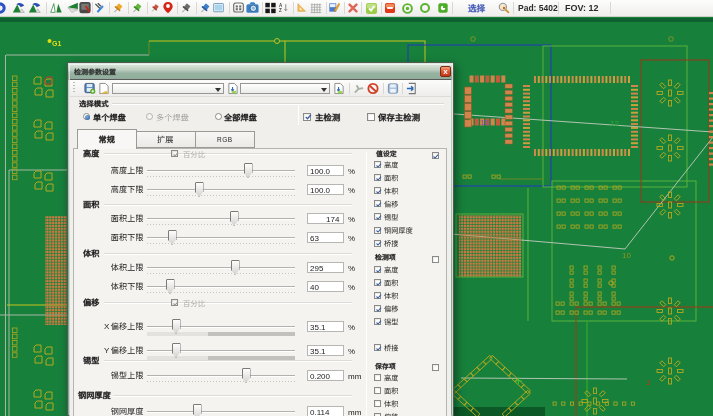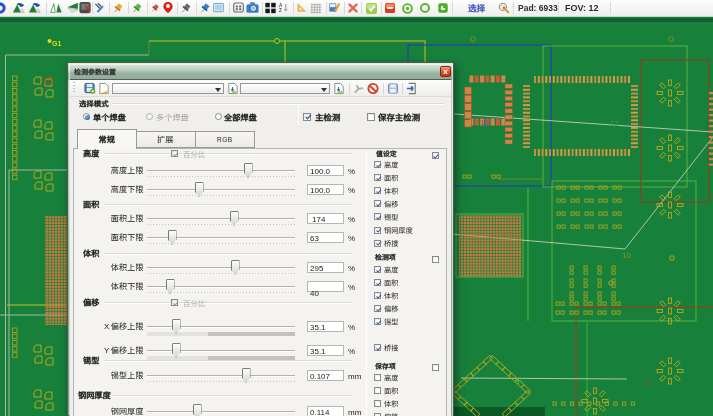"Pad: 6933" div { text: 6933 -> 5402 }
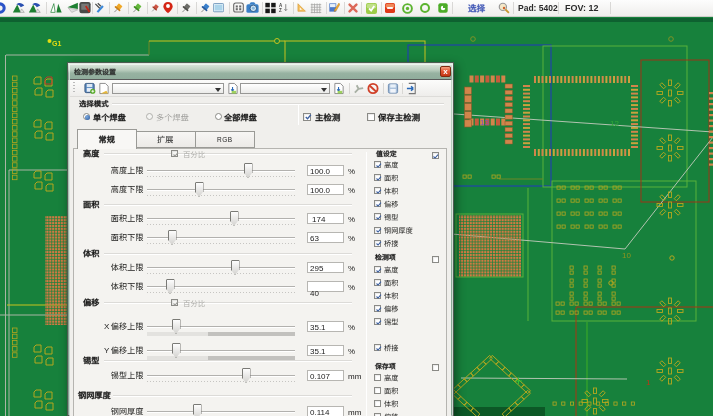"174" div { left: 312px -> 326px }
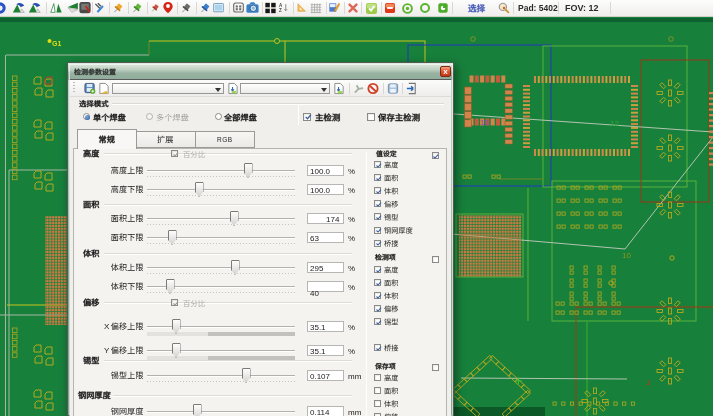"40" div { top: 289px -> 283px }
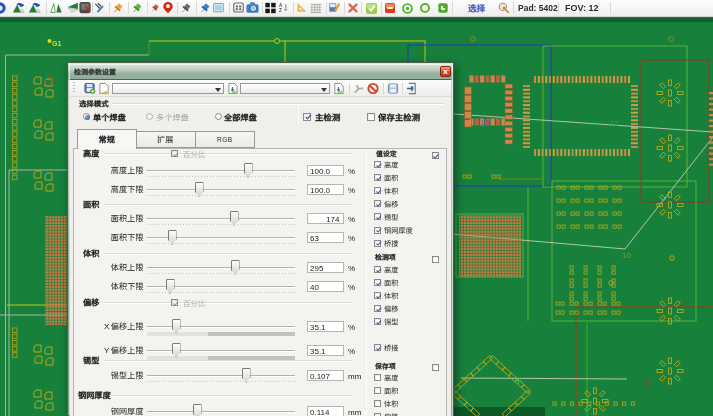"0.107" div { text: 0.107 -> 0.200 }
